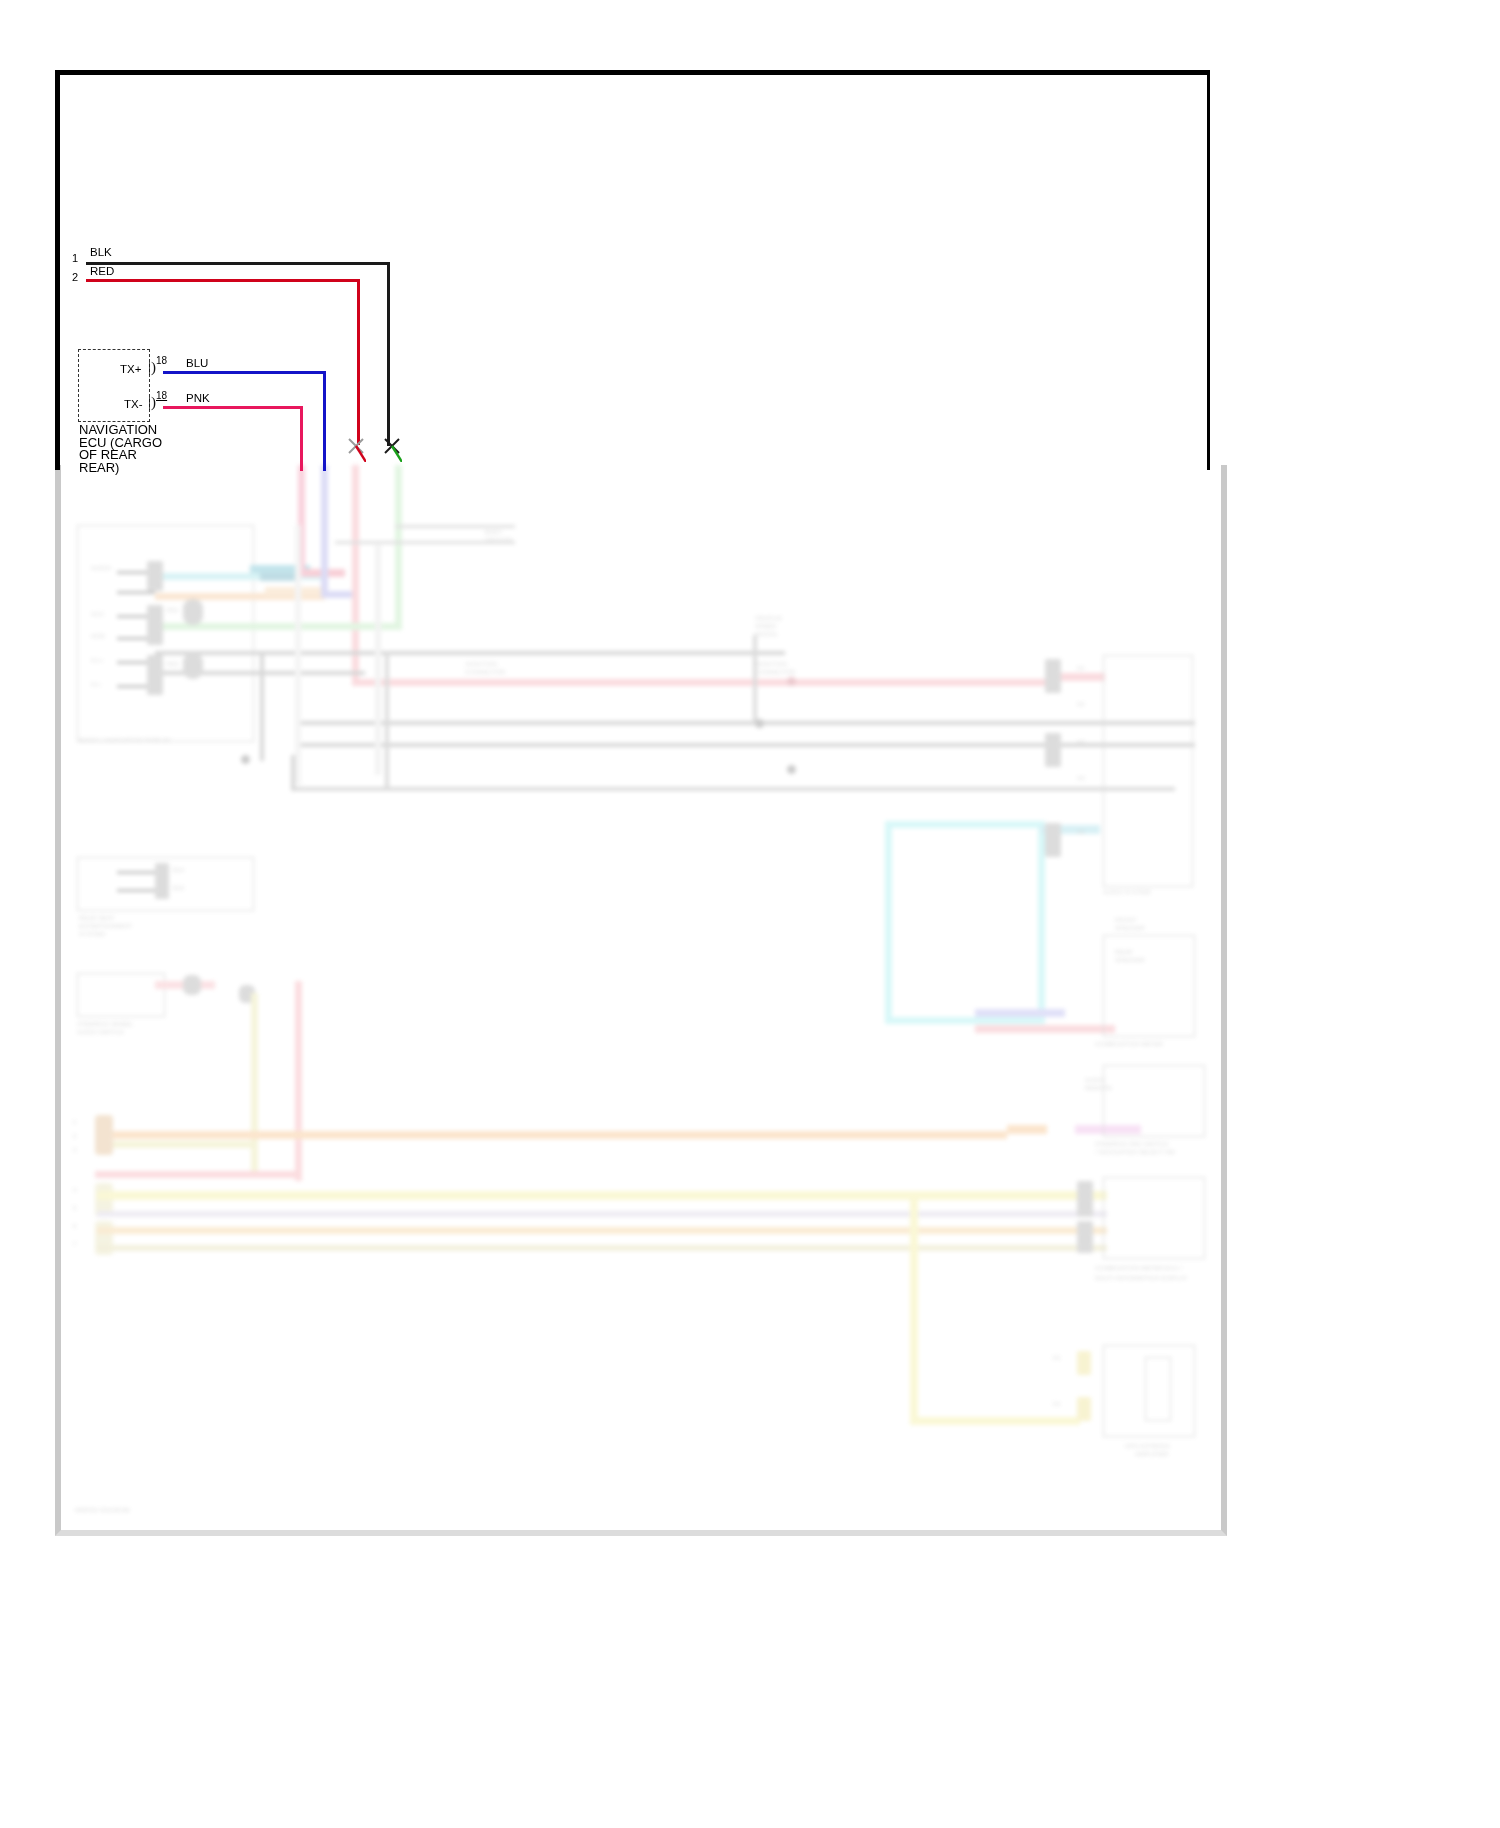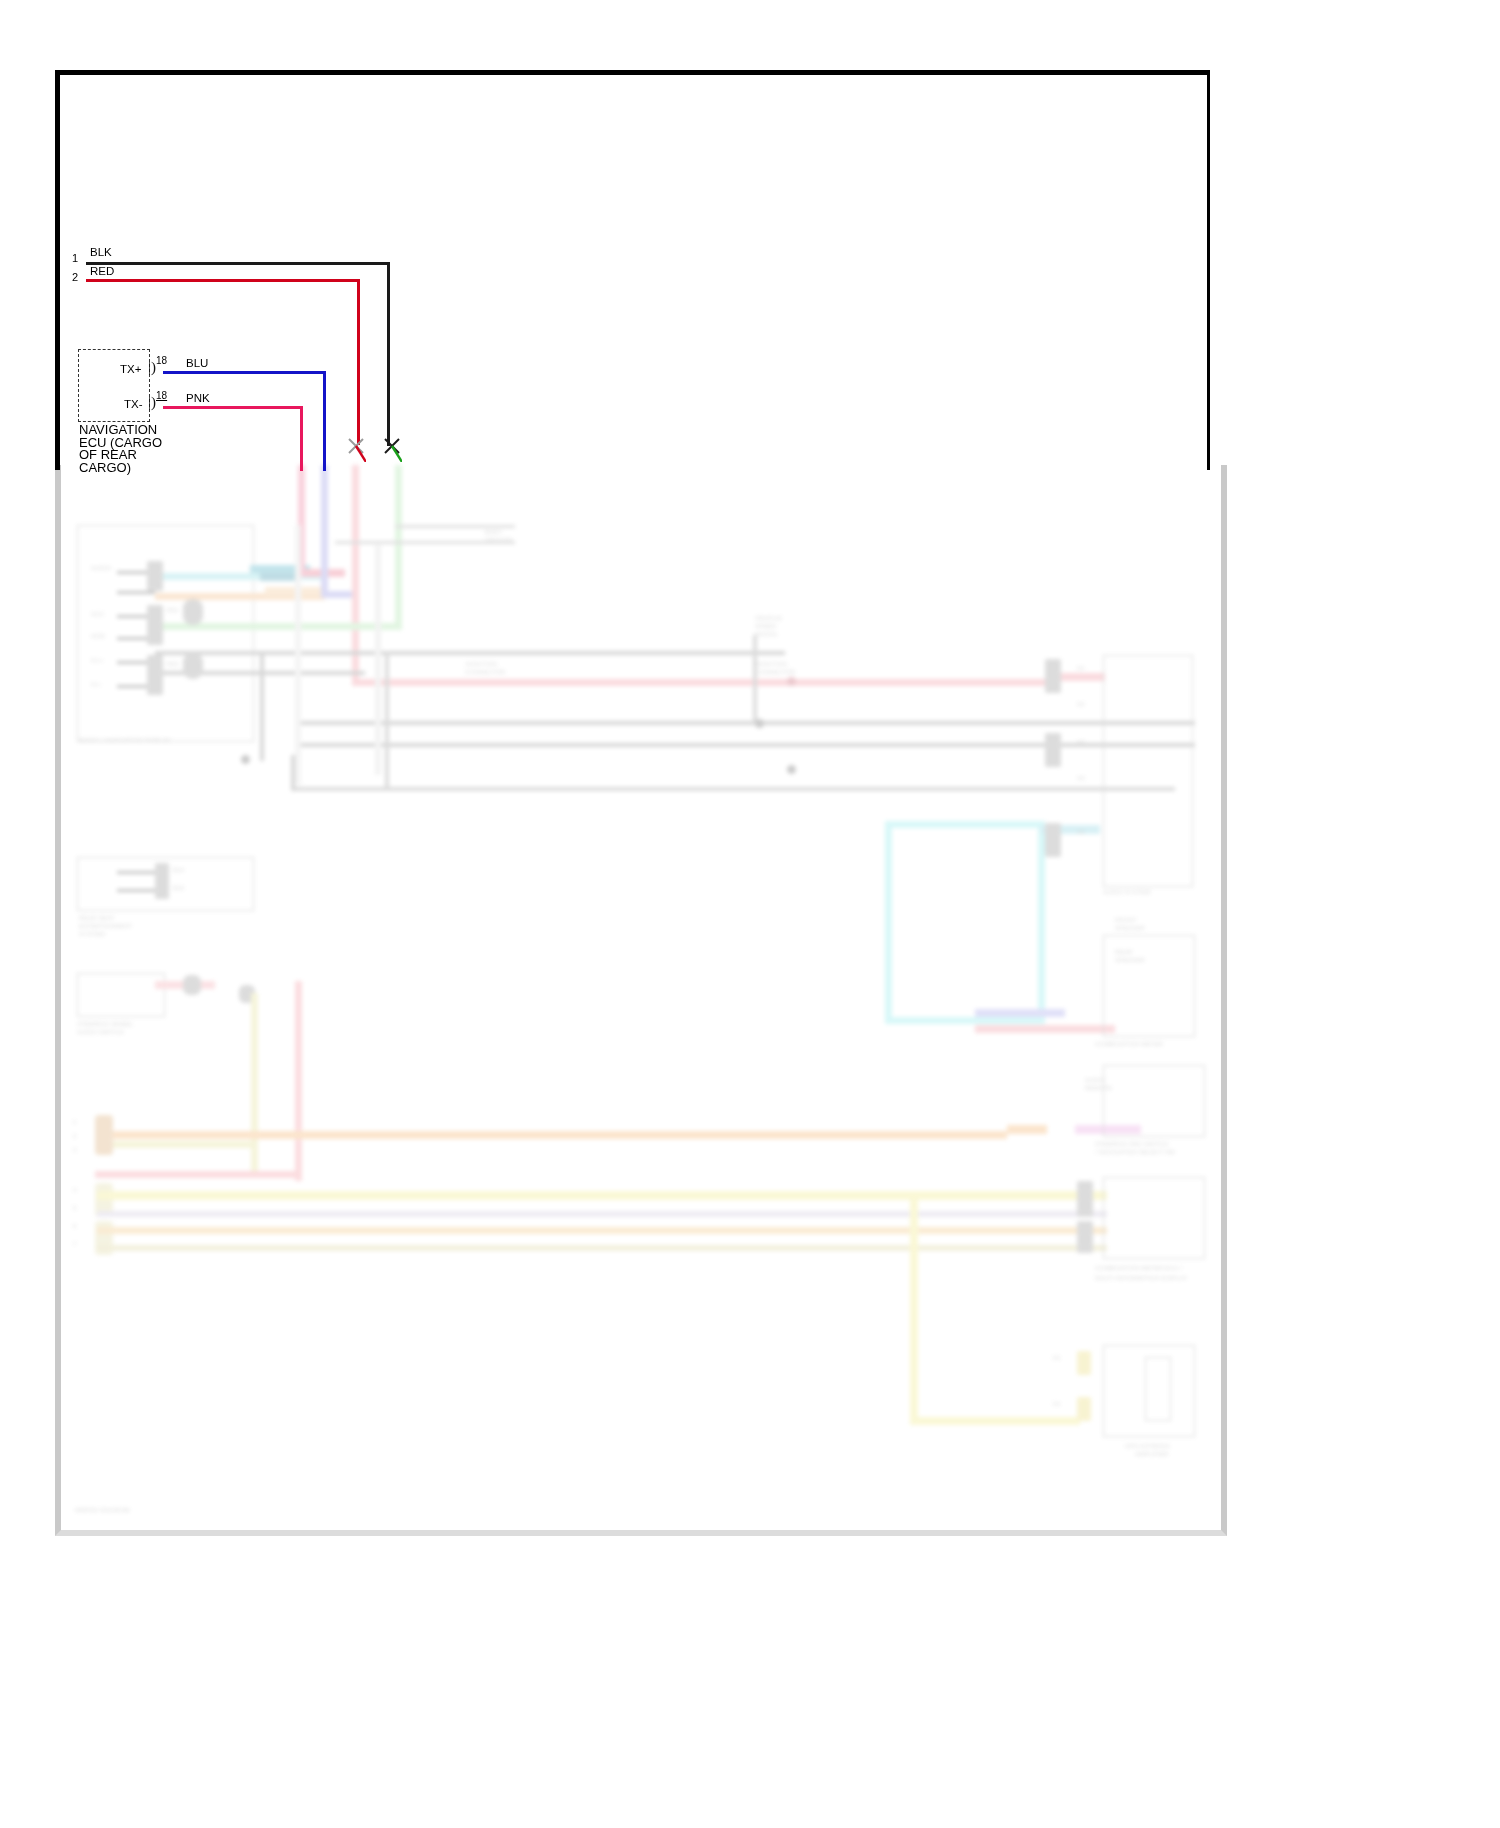"CARGO)" div { text: CARGO -> REAR }
